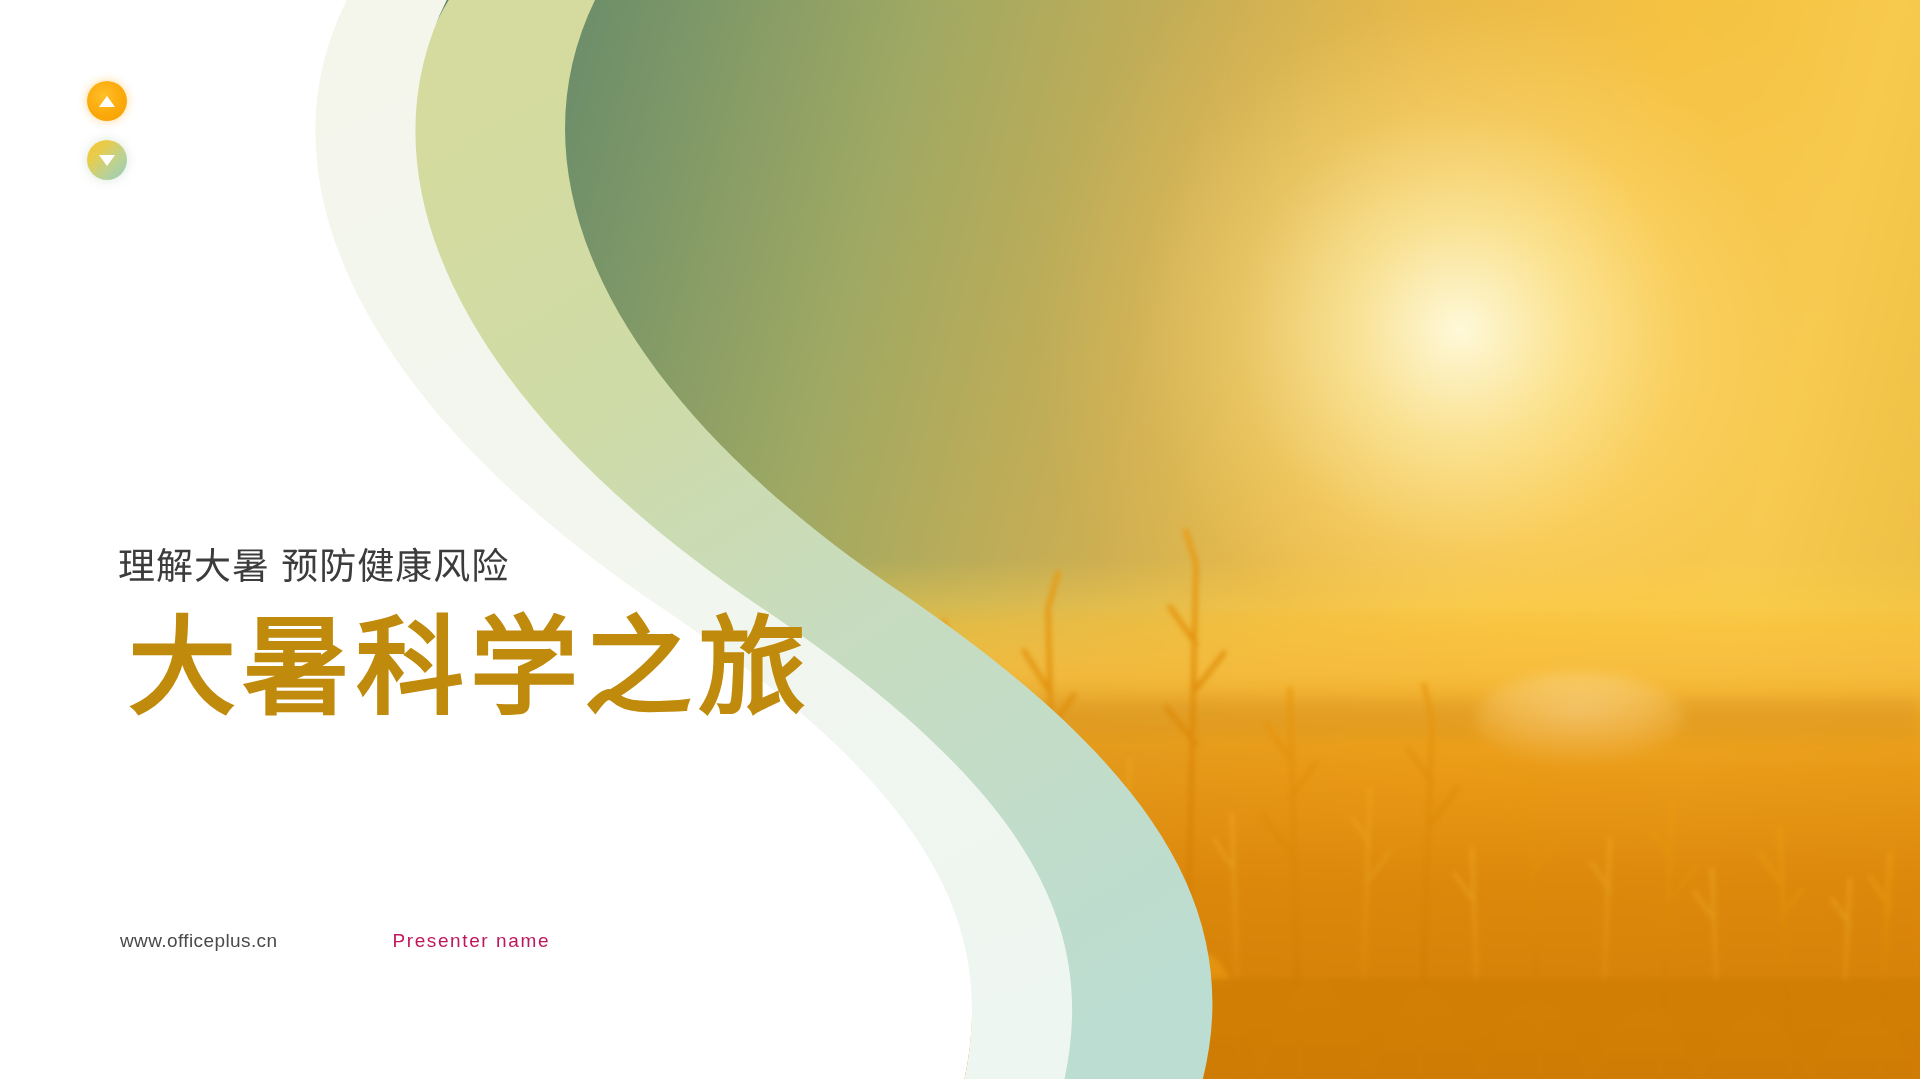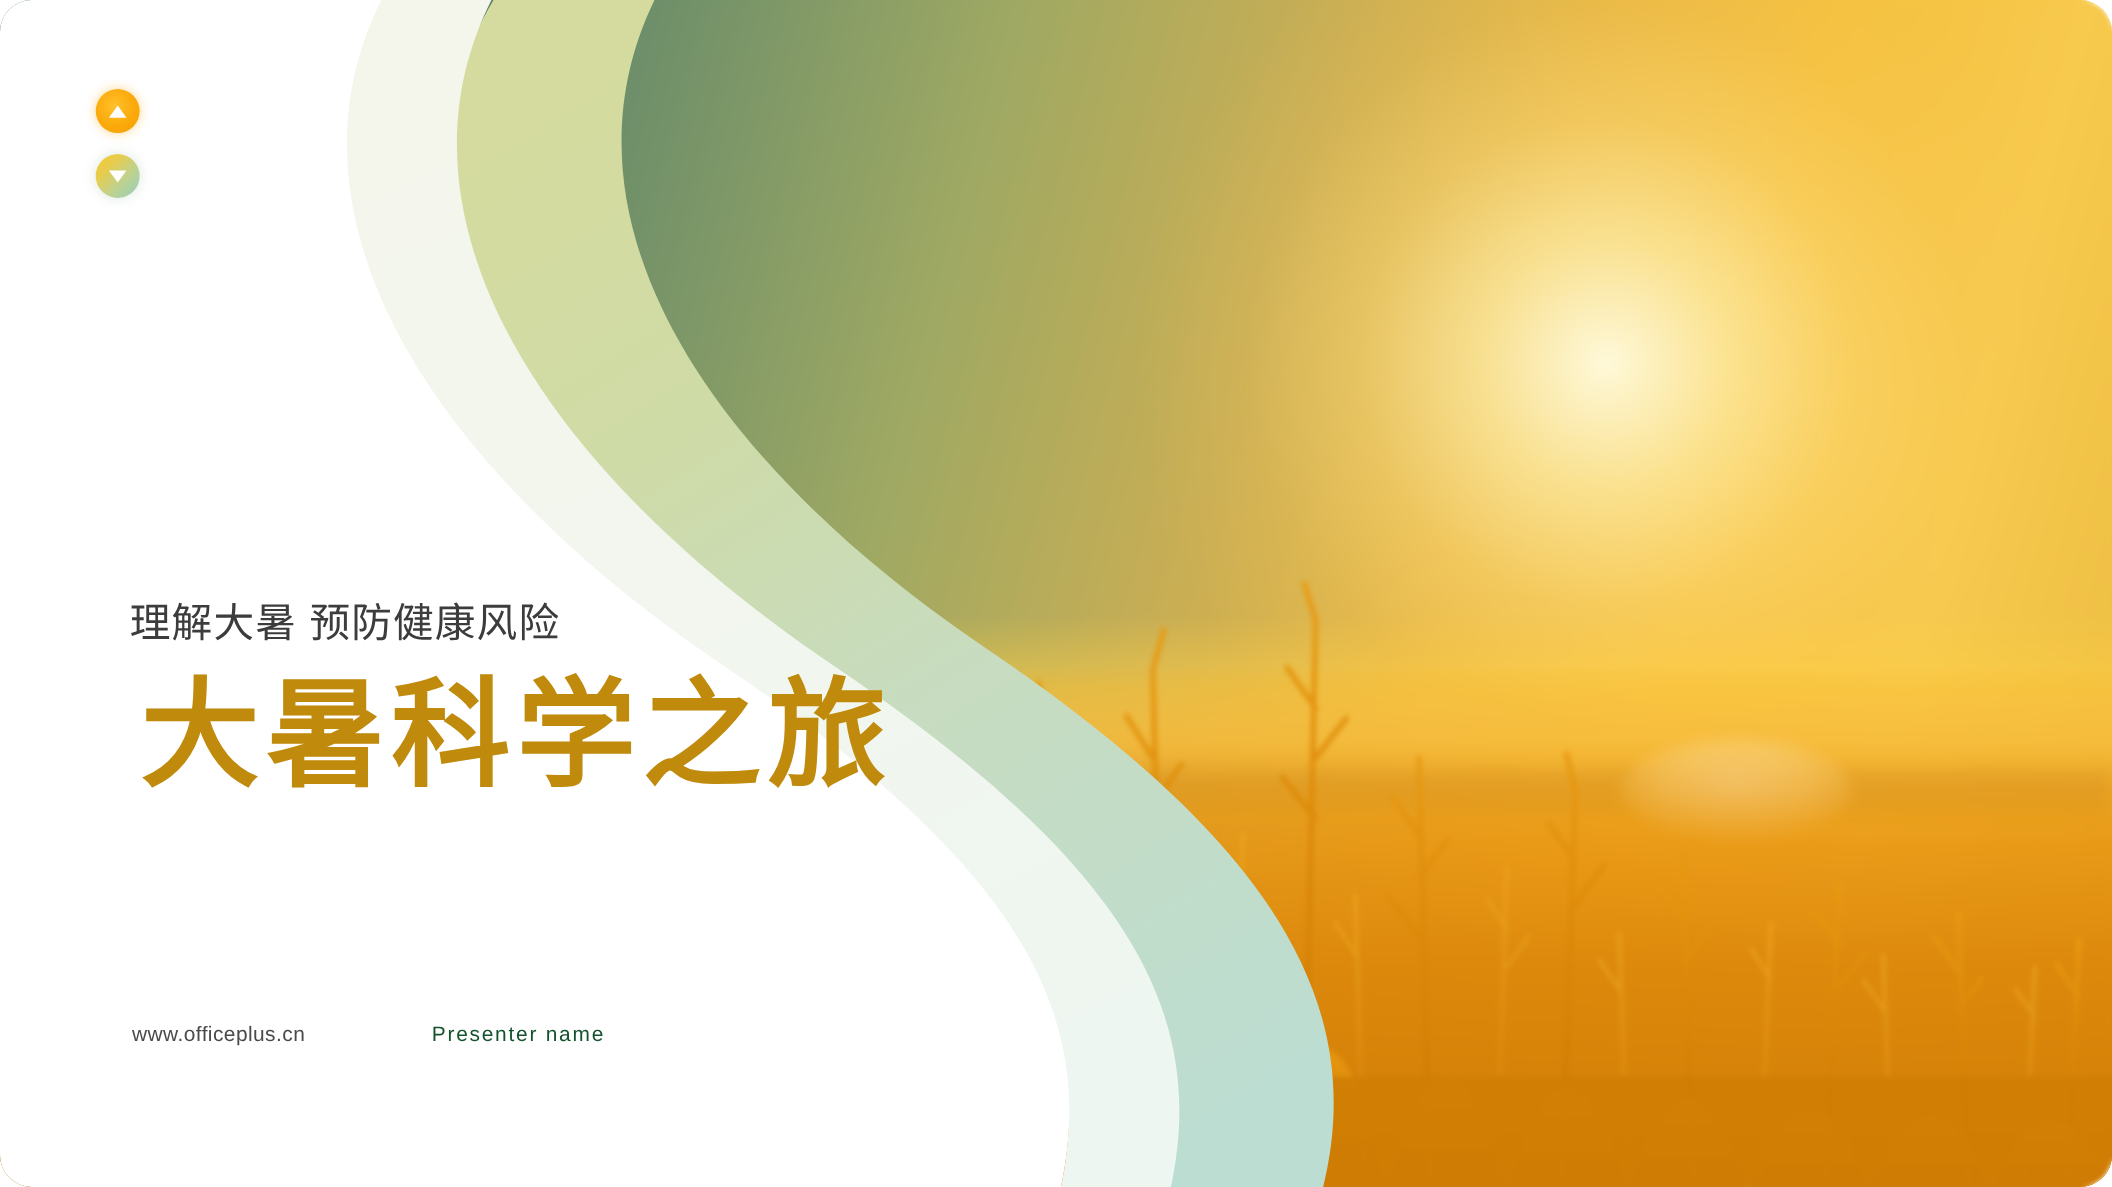"理解大暑 预防健康风险" #slide { border-radius: 29px -> none }
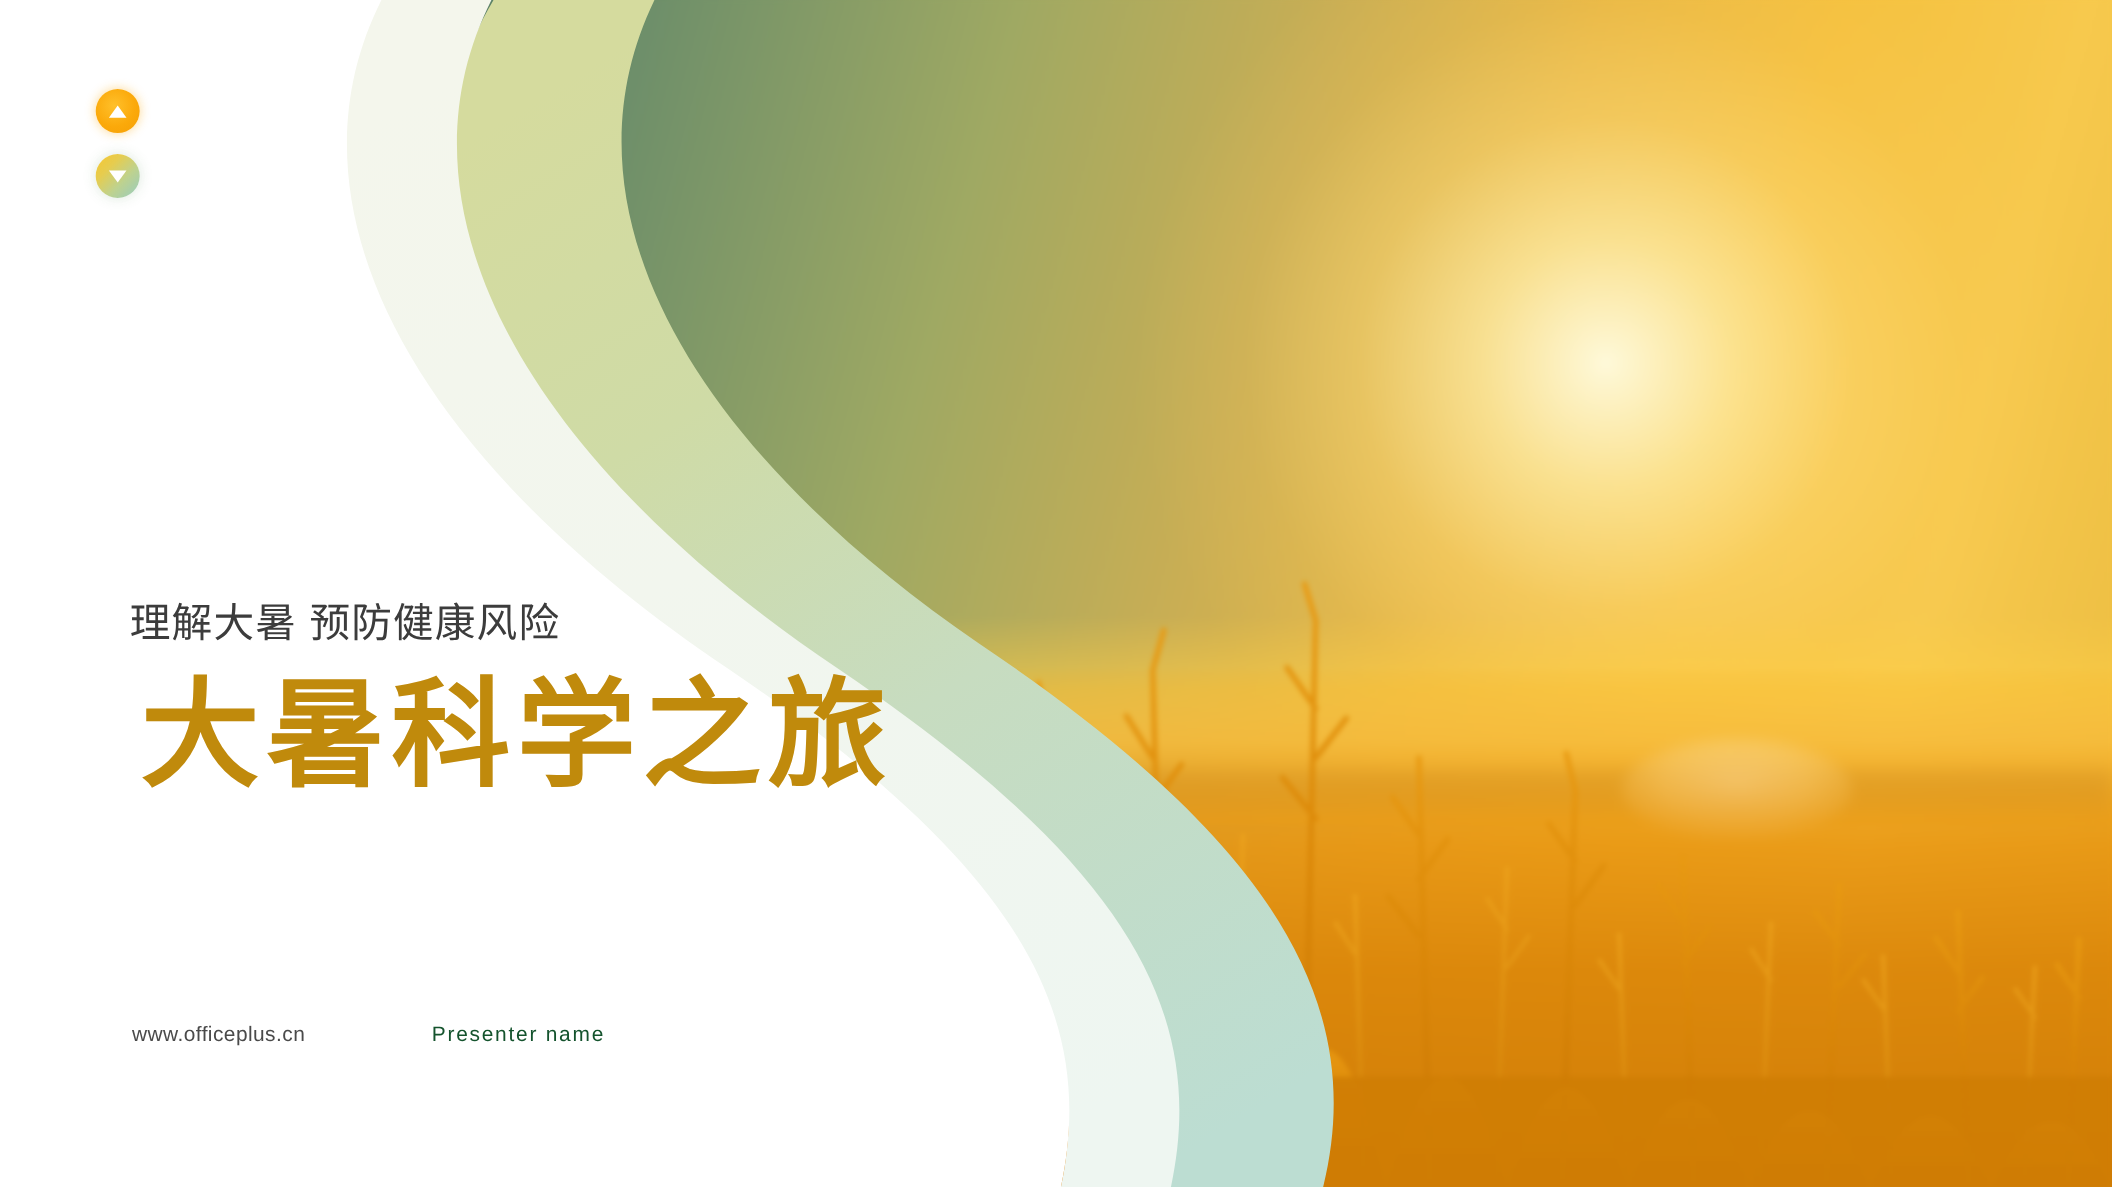"Presenter name" .footer-presenter { color: #14532d -> #be185d }
